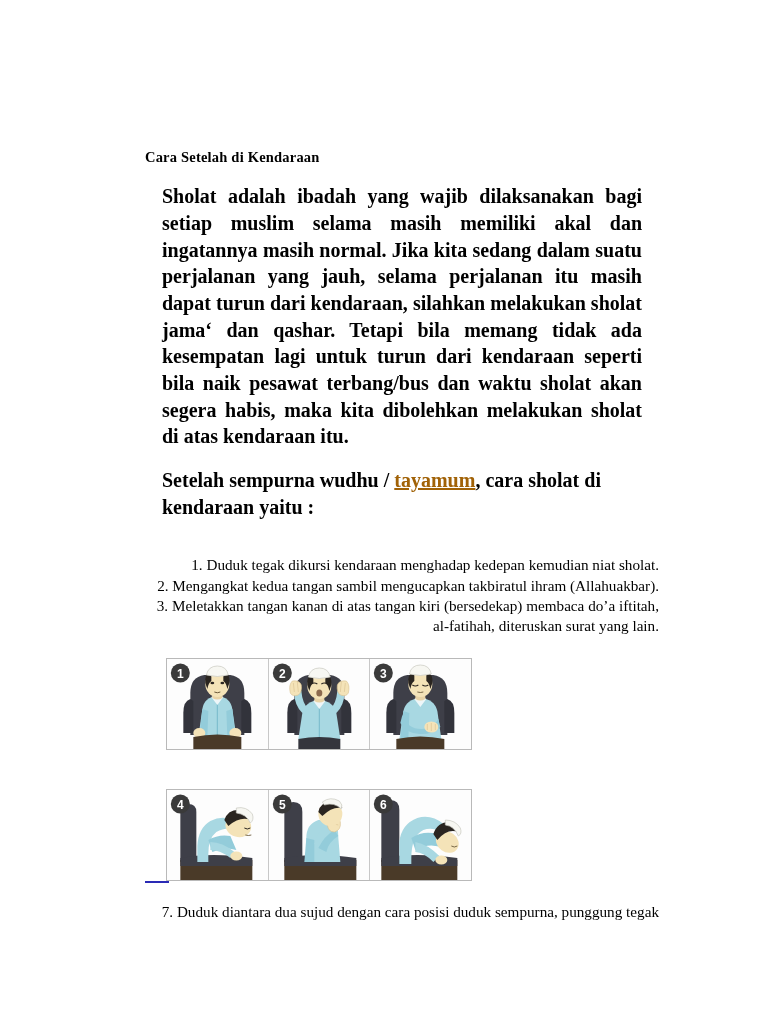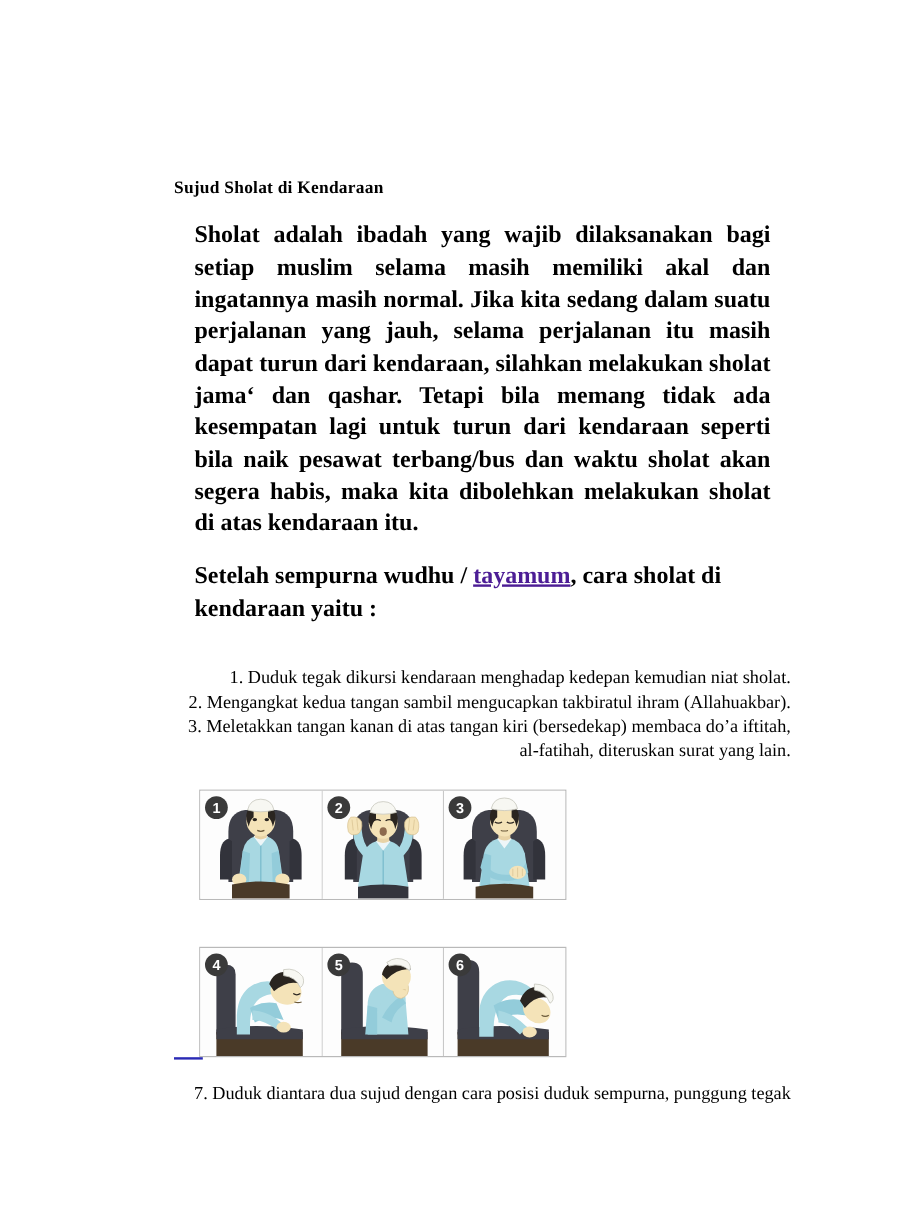"Sujud Sholat di Kendaraan" div.doc-title { text: Sujud Sholat -> Cara Setelah }
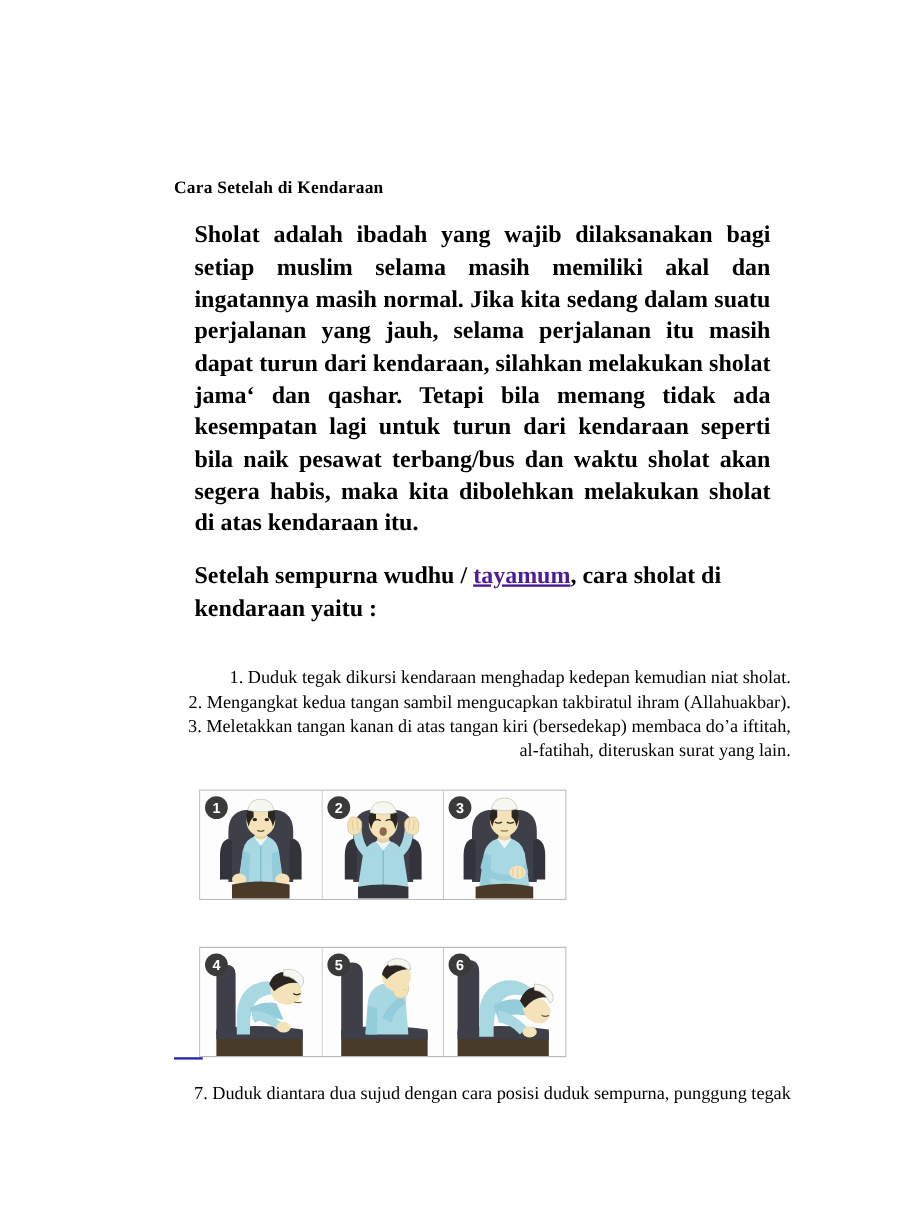"tayamum" .link { color: #4c1d95 -> #a16207 }
